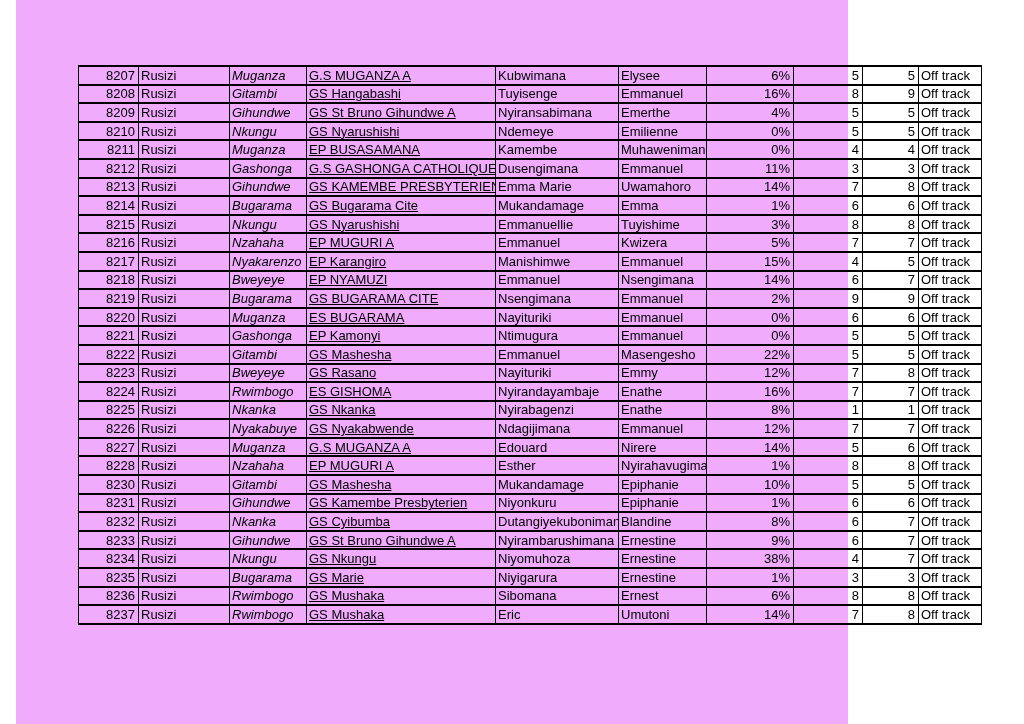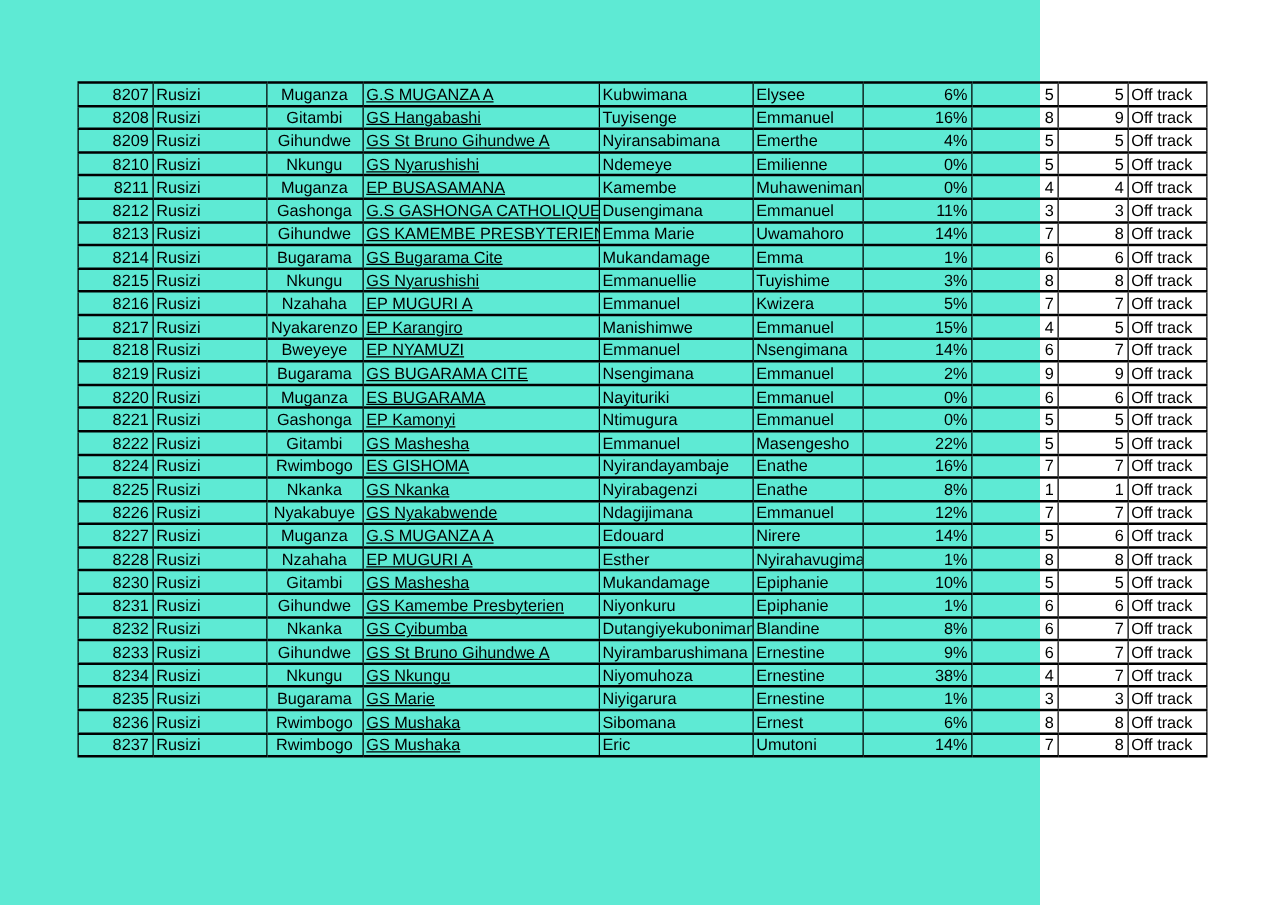"8207" .page { background: #5eead4 -> #f0abfc; margin-left: none -> 16px }
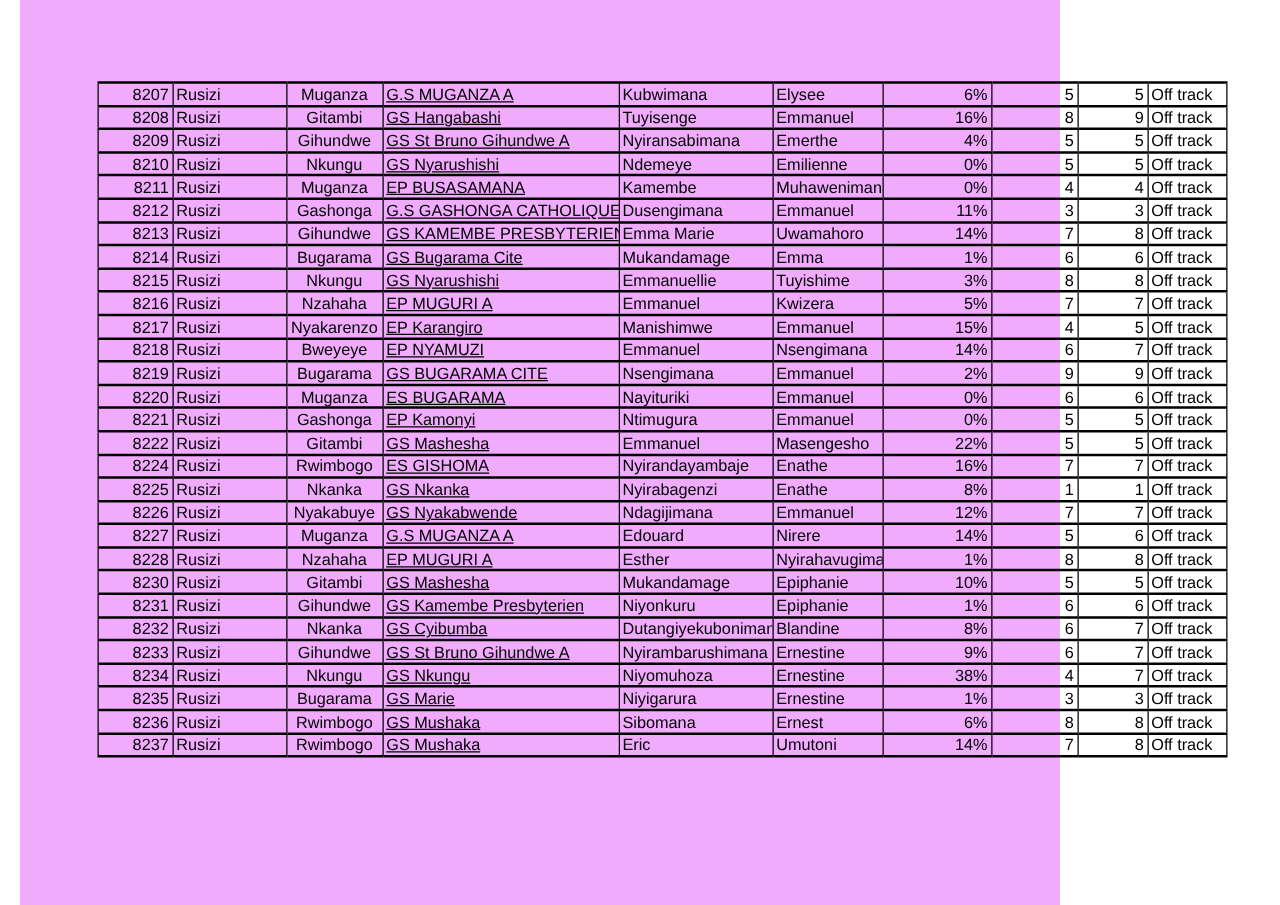"Muganza" td:nth-child(3) { font-style: none -> italic; text-align: center -> left }
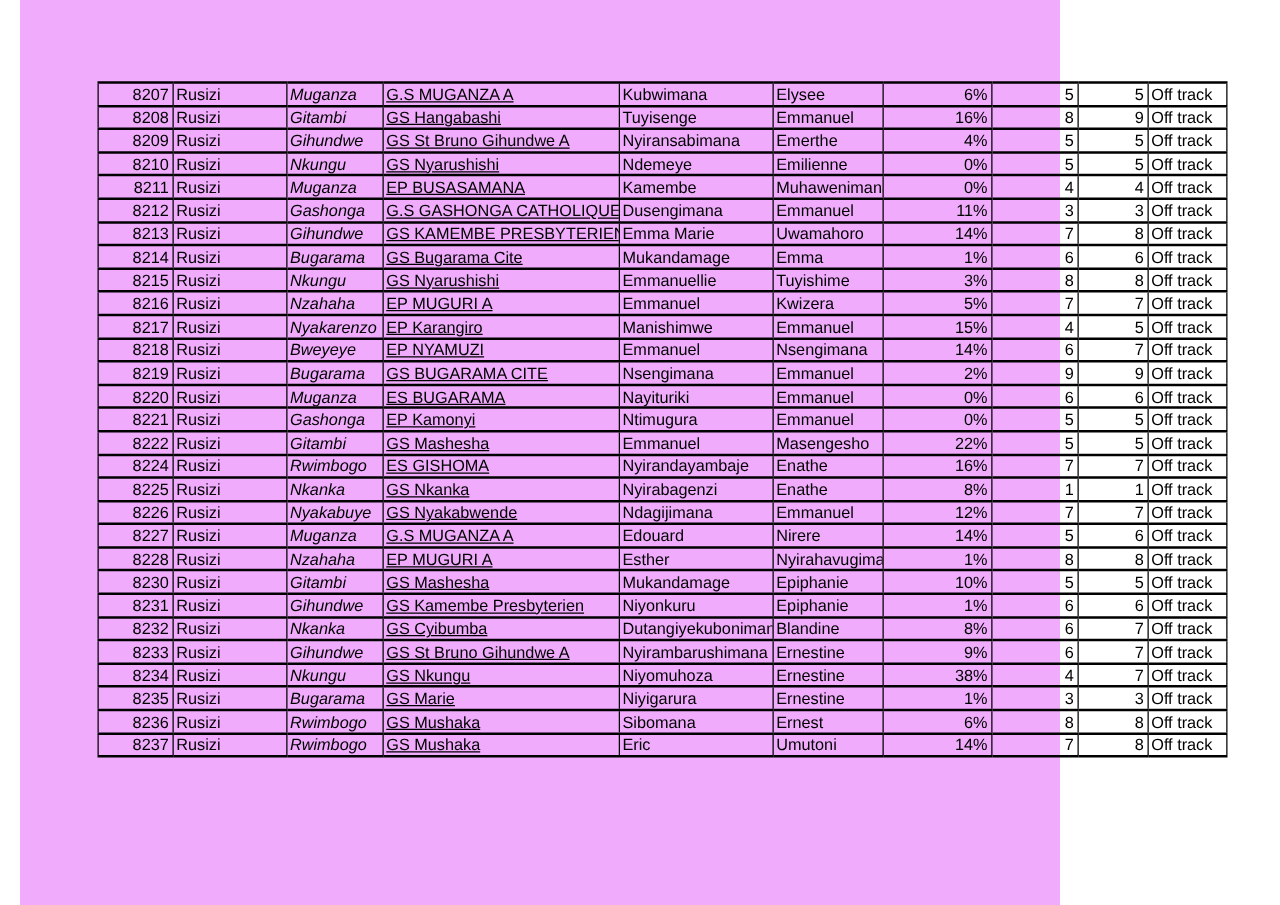"8223" tr { html: none -> <tr> <td>8223</td> <td>Rusizi</td> <td>Bweyeye</td> <td>GS Rasano</td> <td>Nayituriki</td> <td>Emmy</td> <td>12%</td> <td>7</td> <td>8</td> <td>Off track</td> </tr> }
